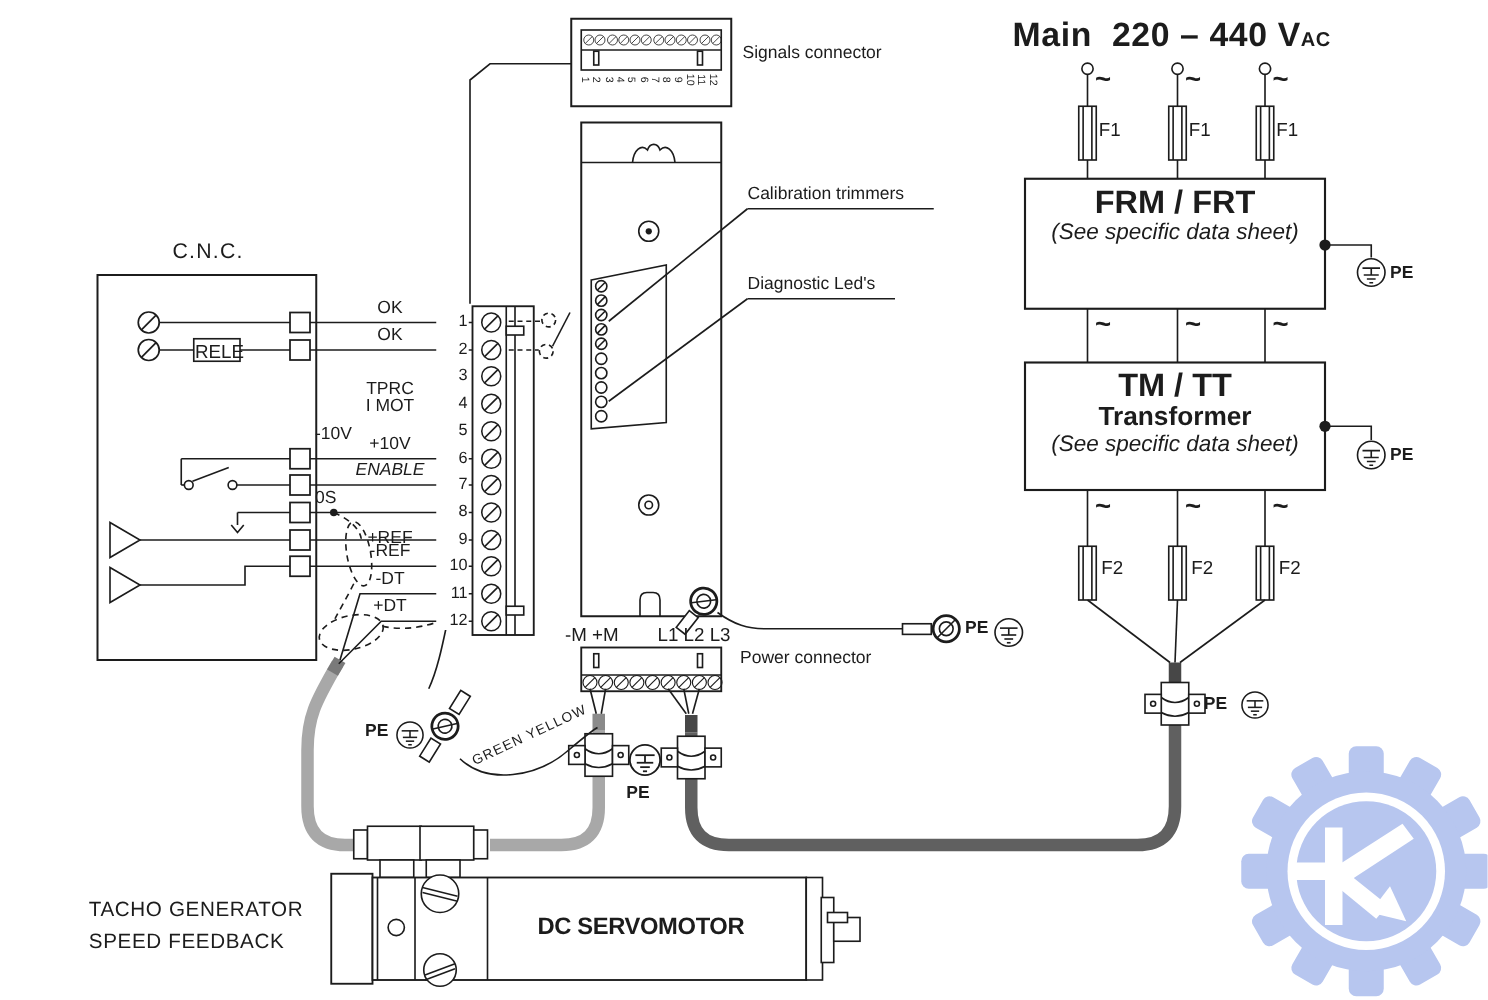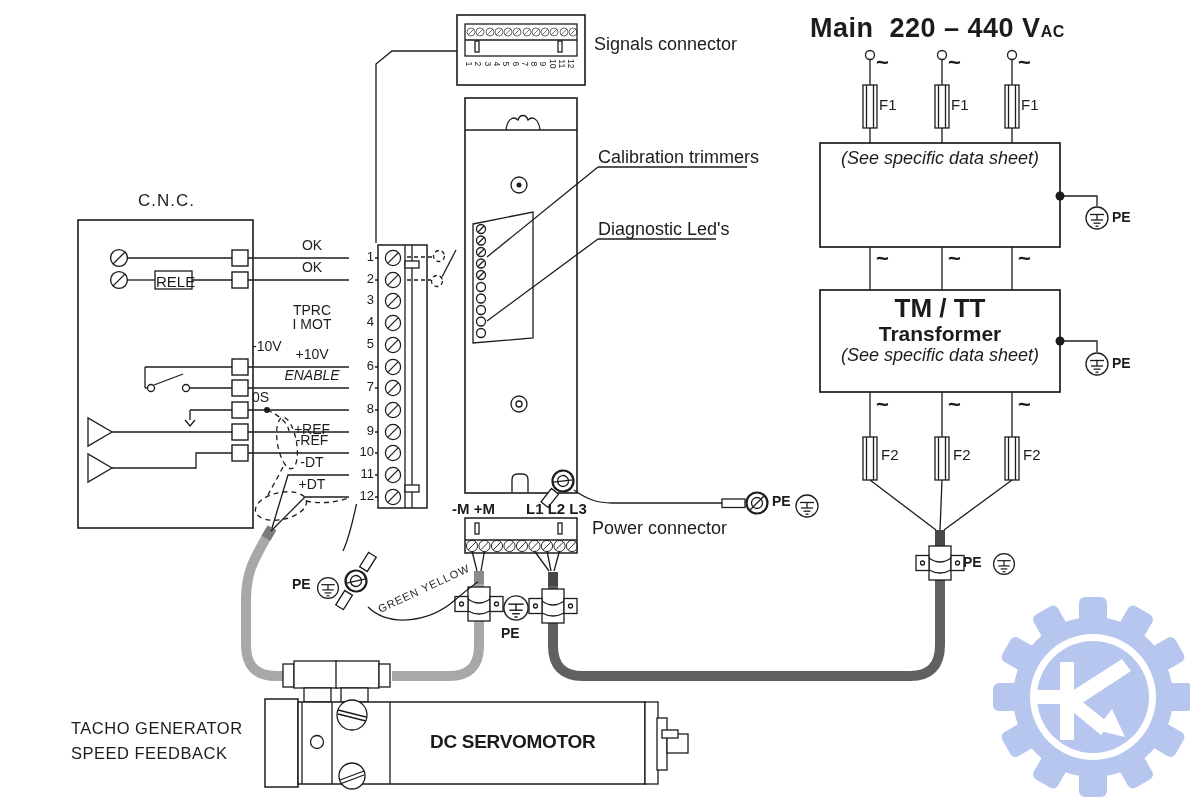"Signals connector" .f16 { font-size: 18px -> 14px }
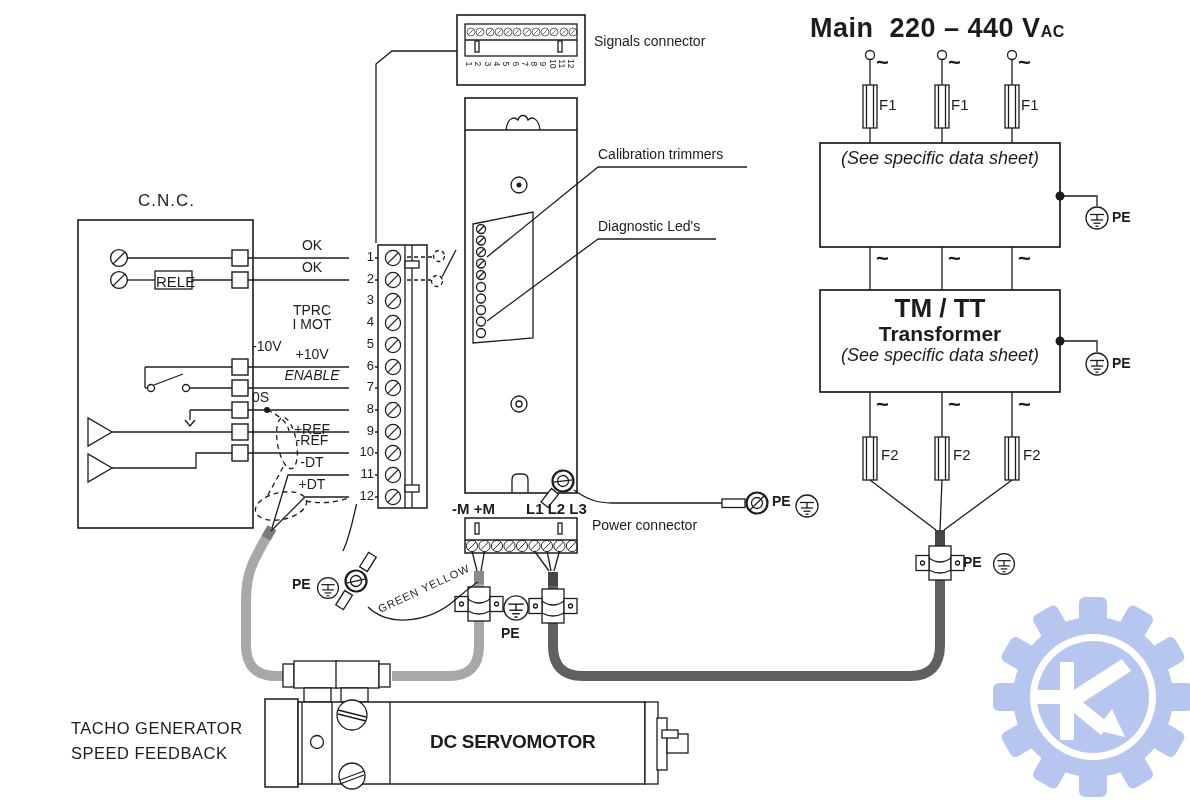"FRM / FRT" div.t1 { html: none -> <div>FRM / FRT</div> }
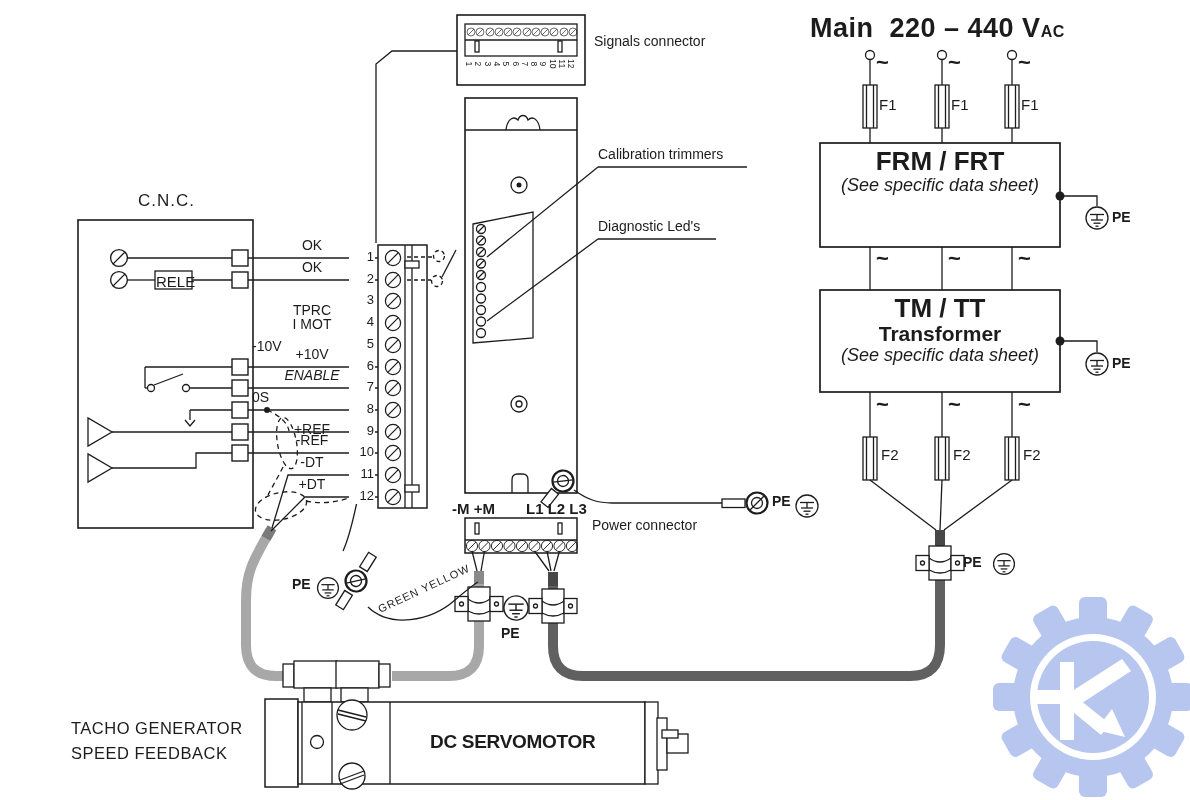"-M +M" .b15 { font-weight: bold -> normal }
